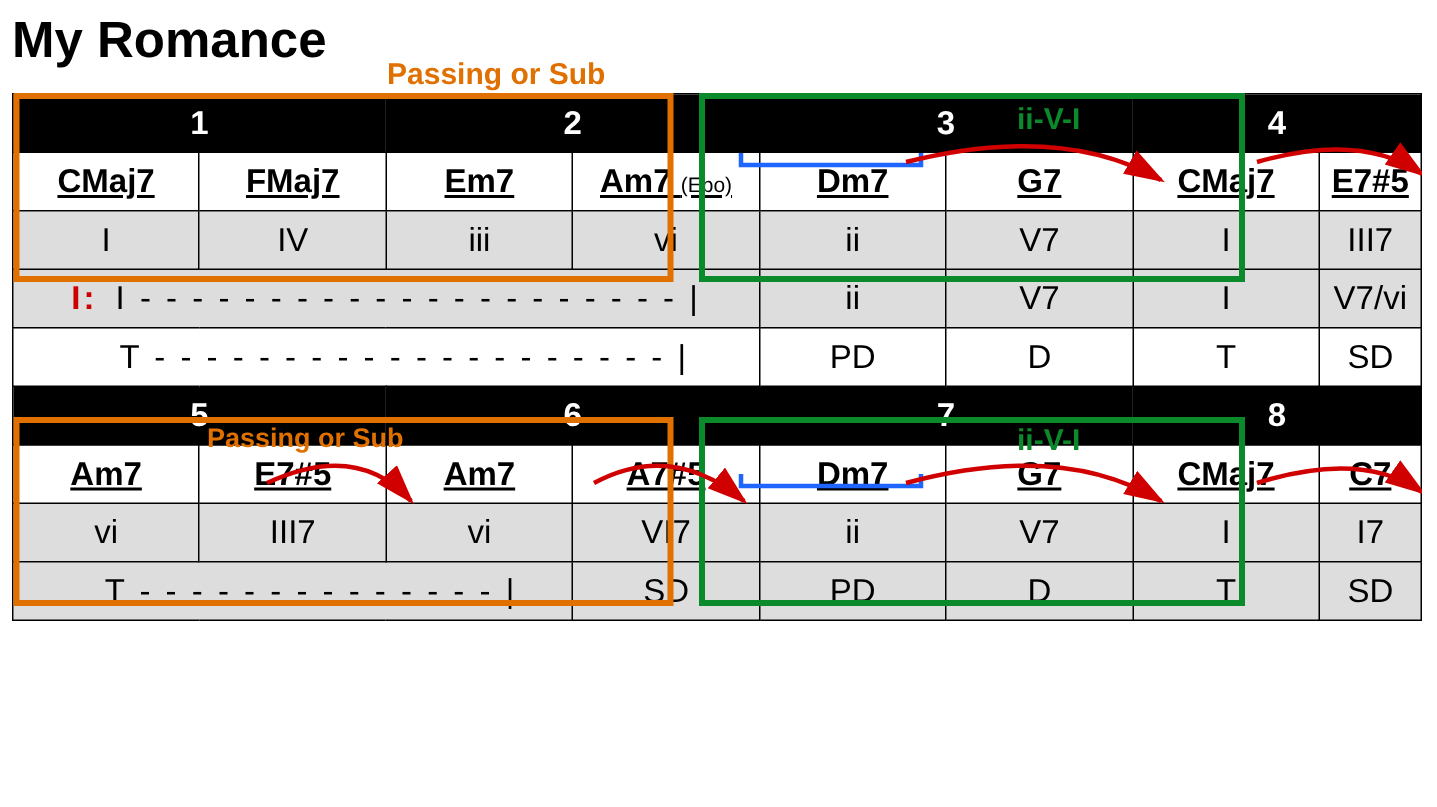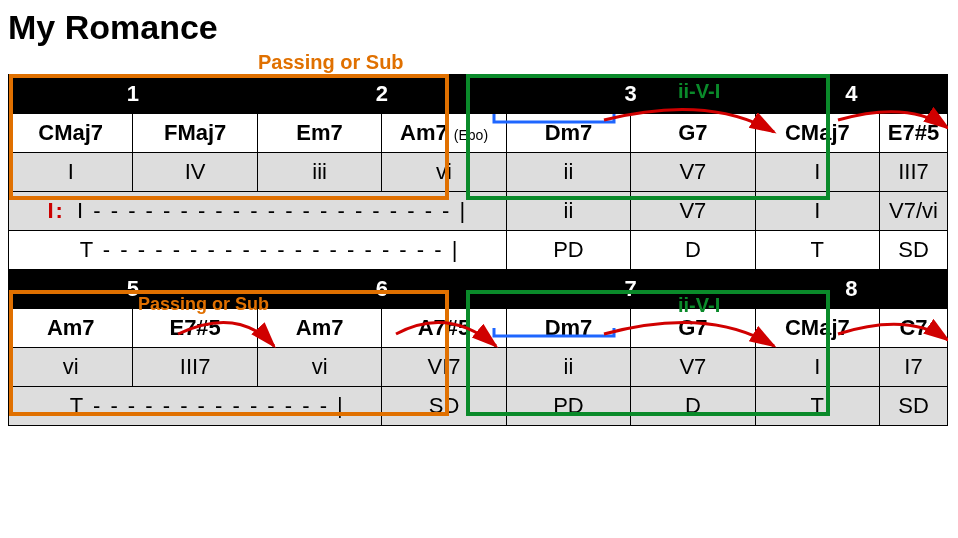"My Romance" .title { margin-bottom: 14px -> 2px }
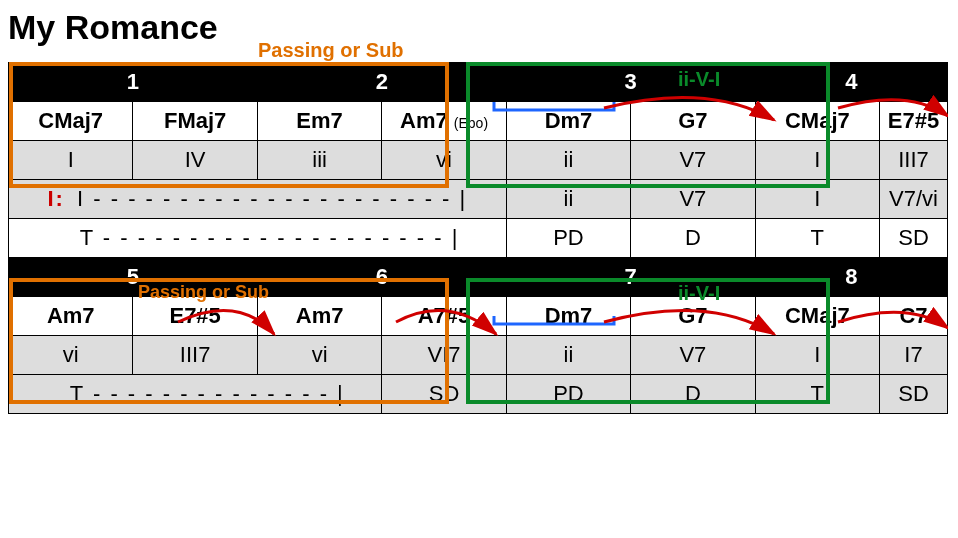"CMaj7" .chord { text-decoration: none -> underline }
